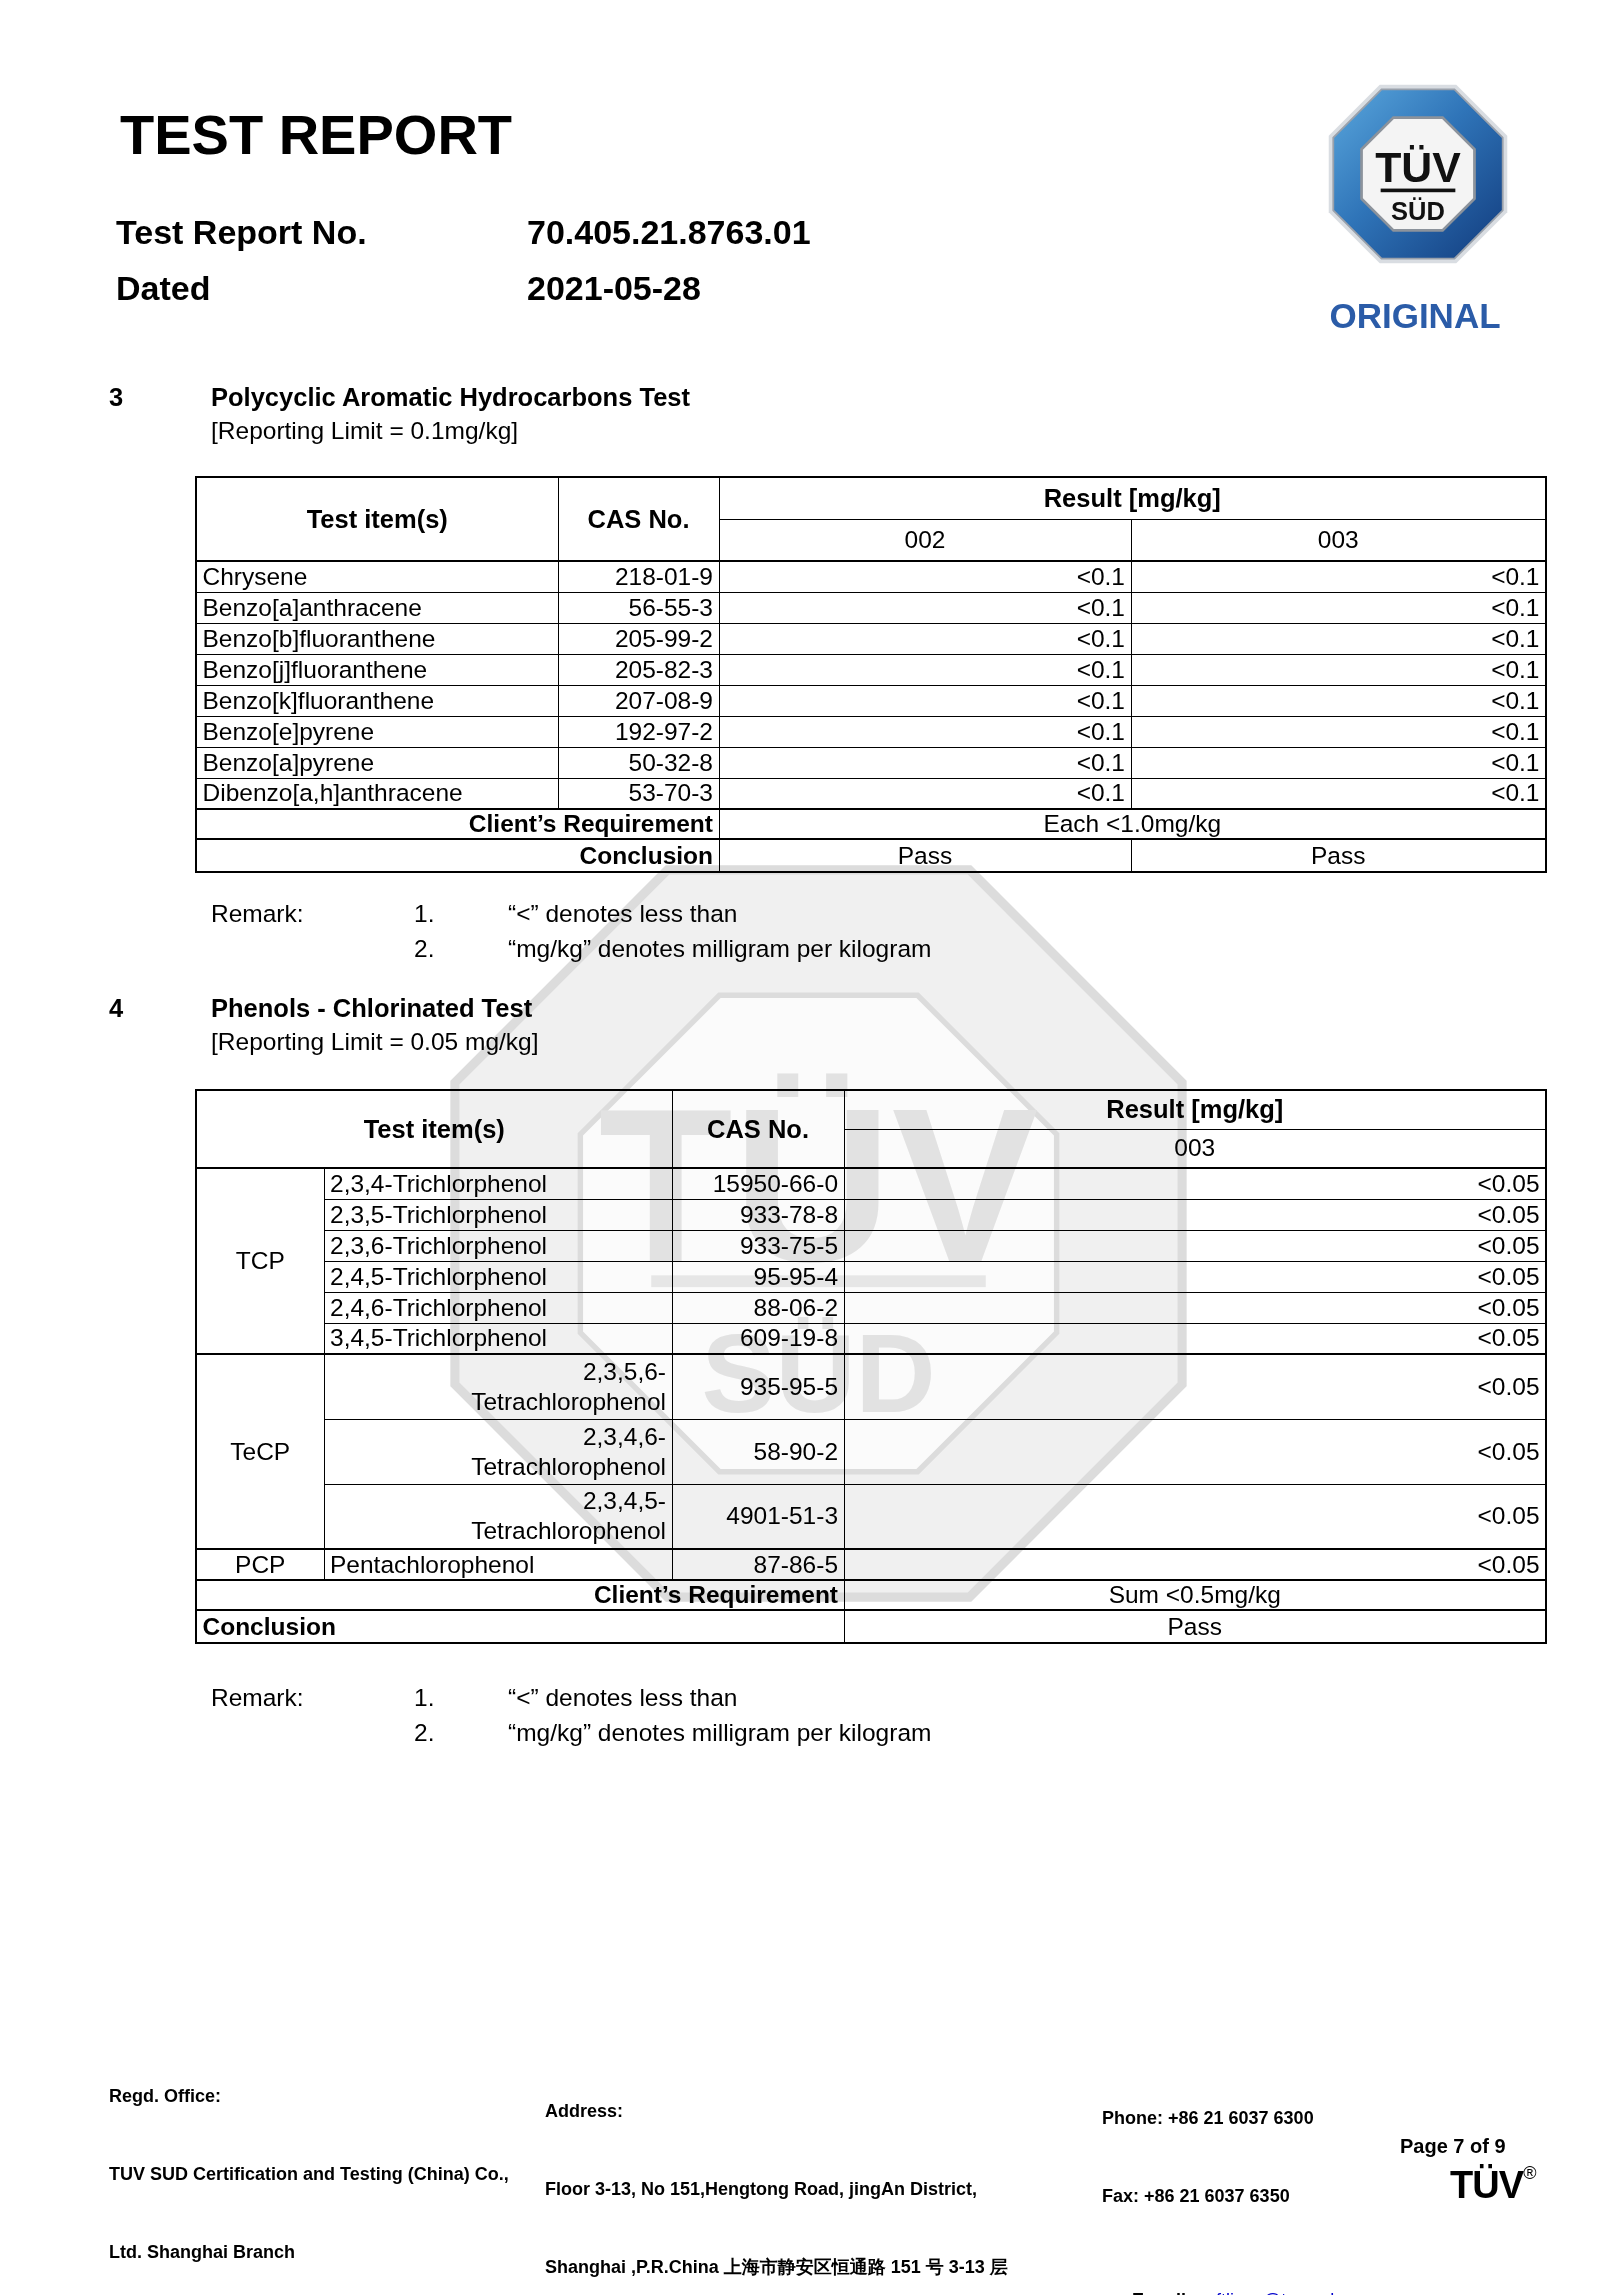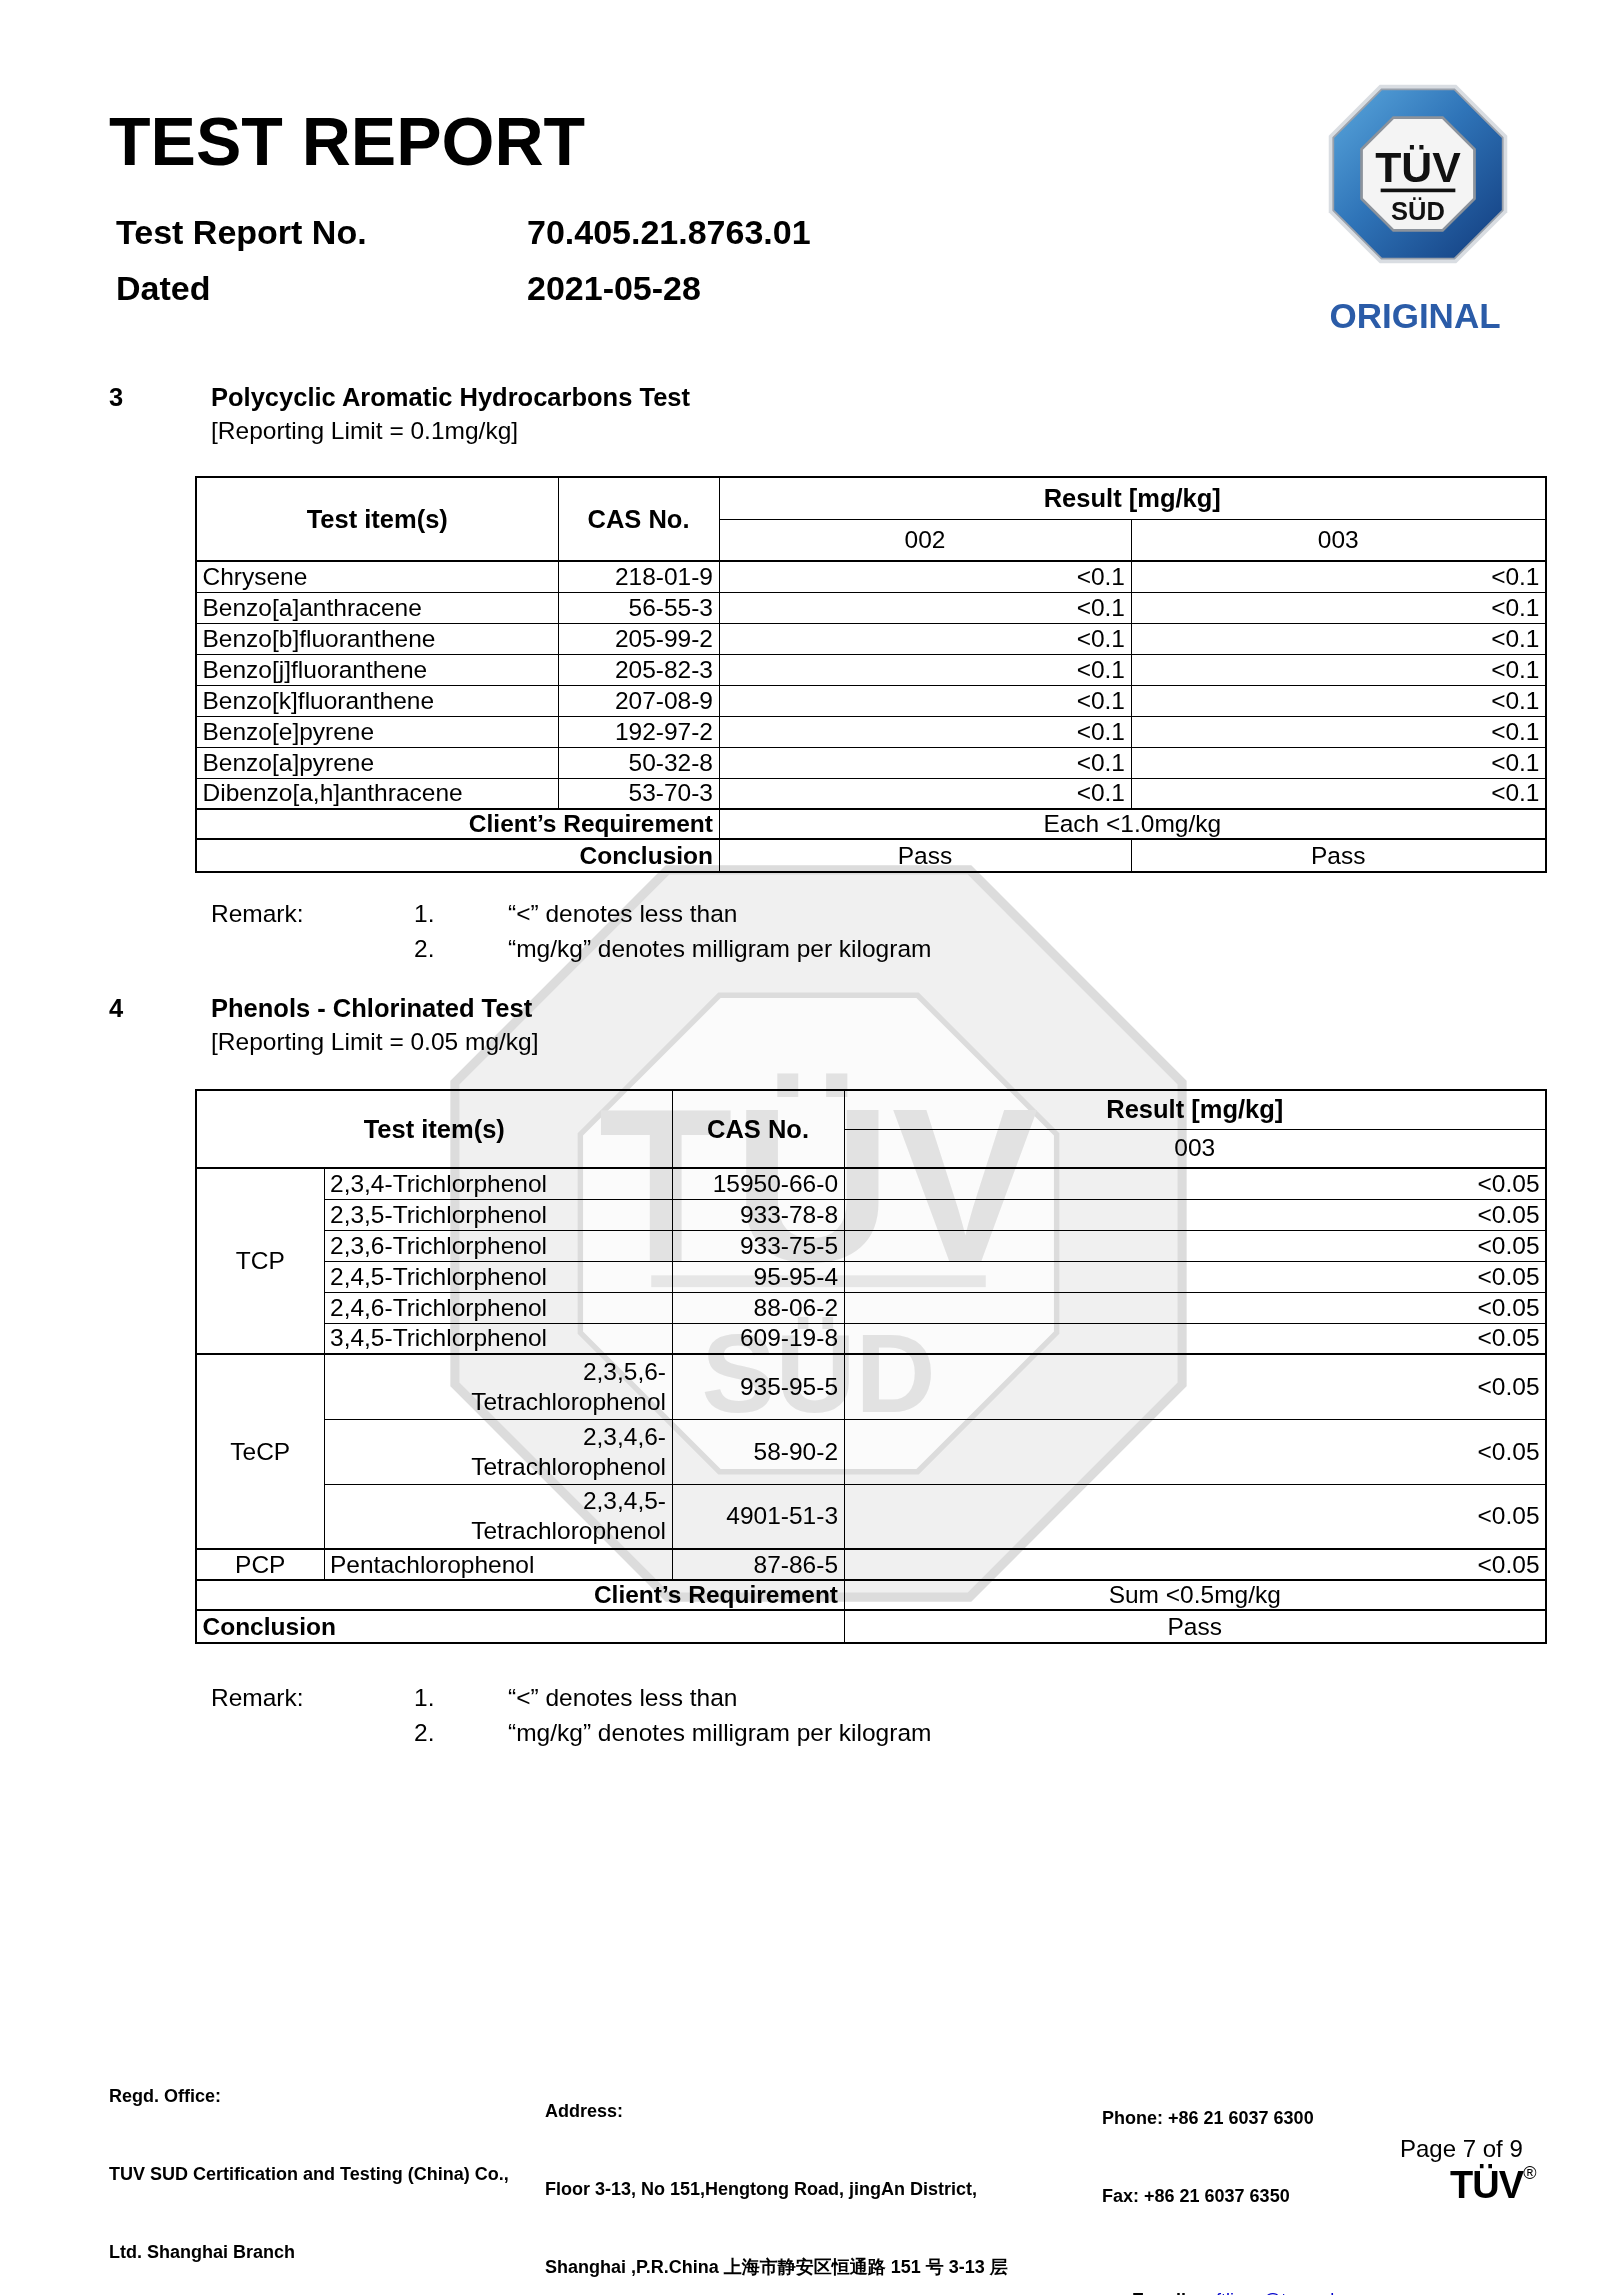"TEST REPORT" .doc-title { font-size: 68px -> 56px; left: 109px -> 120px }
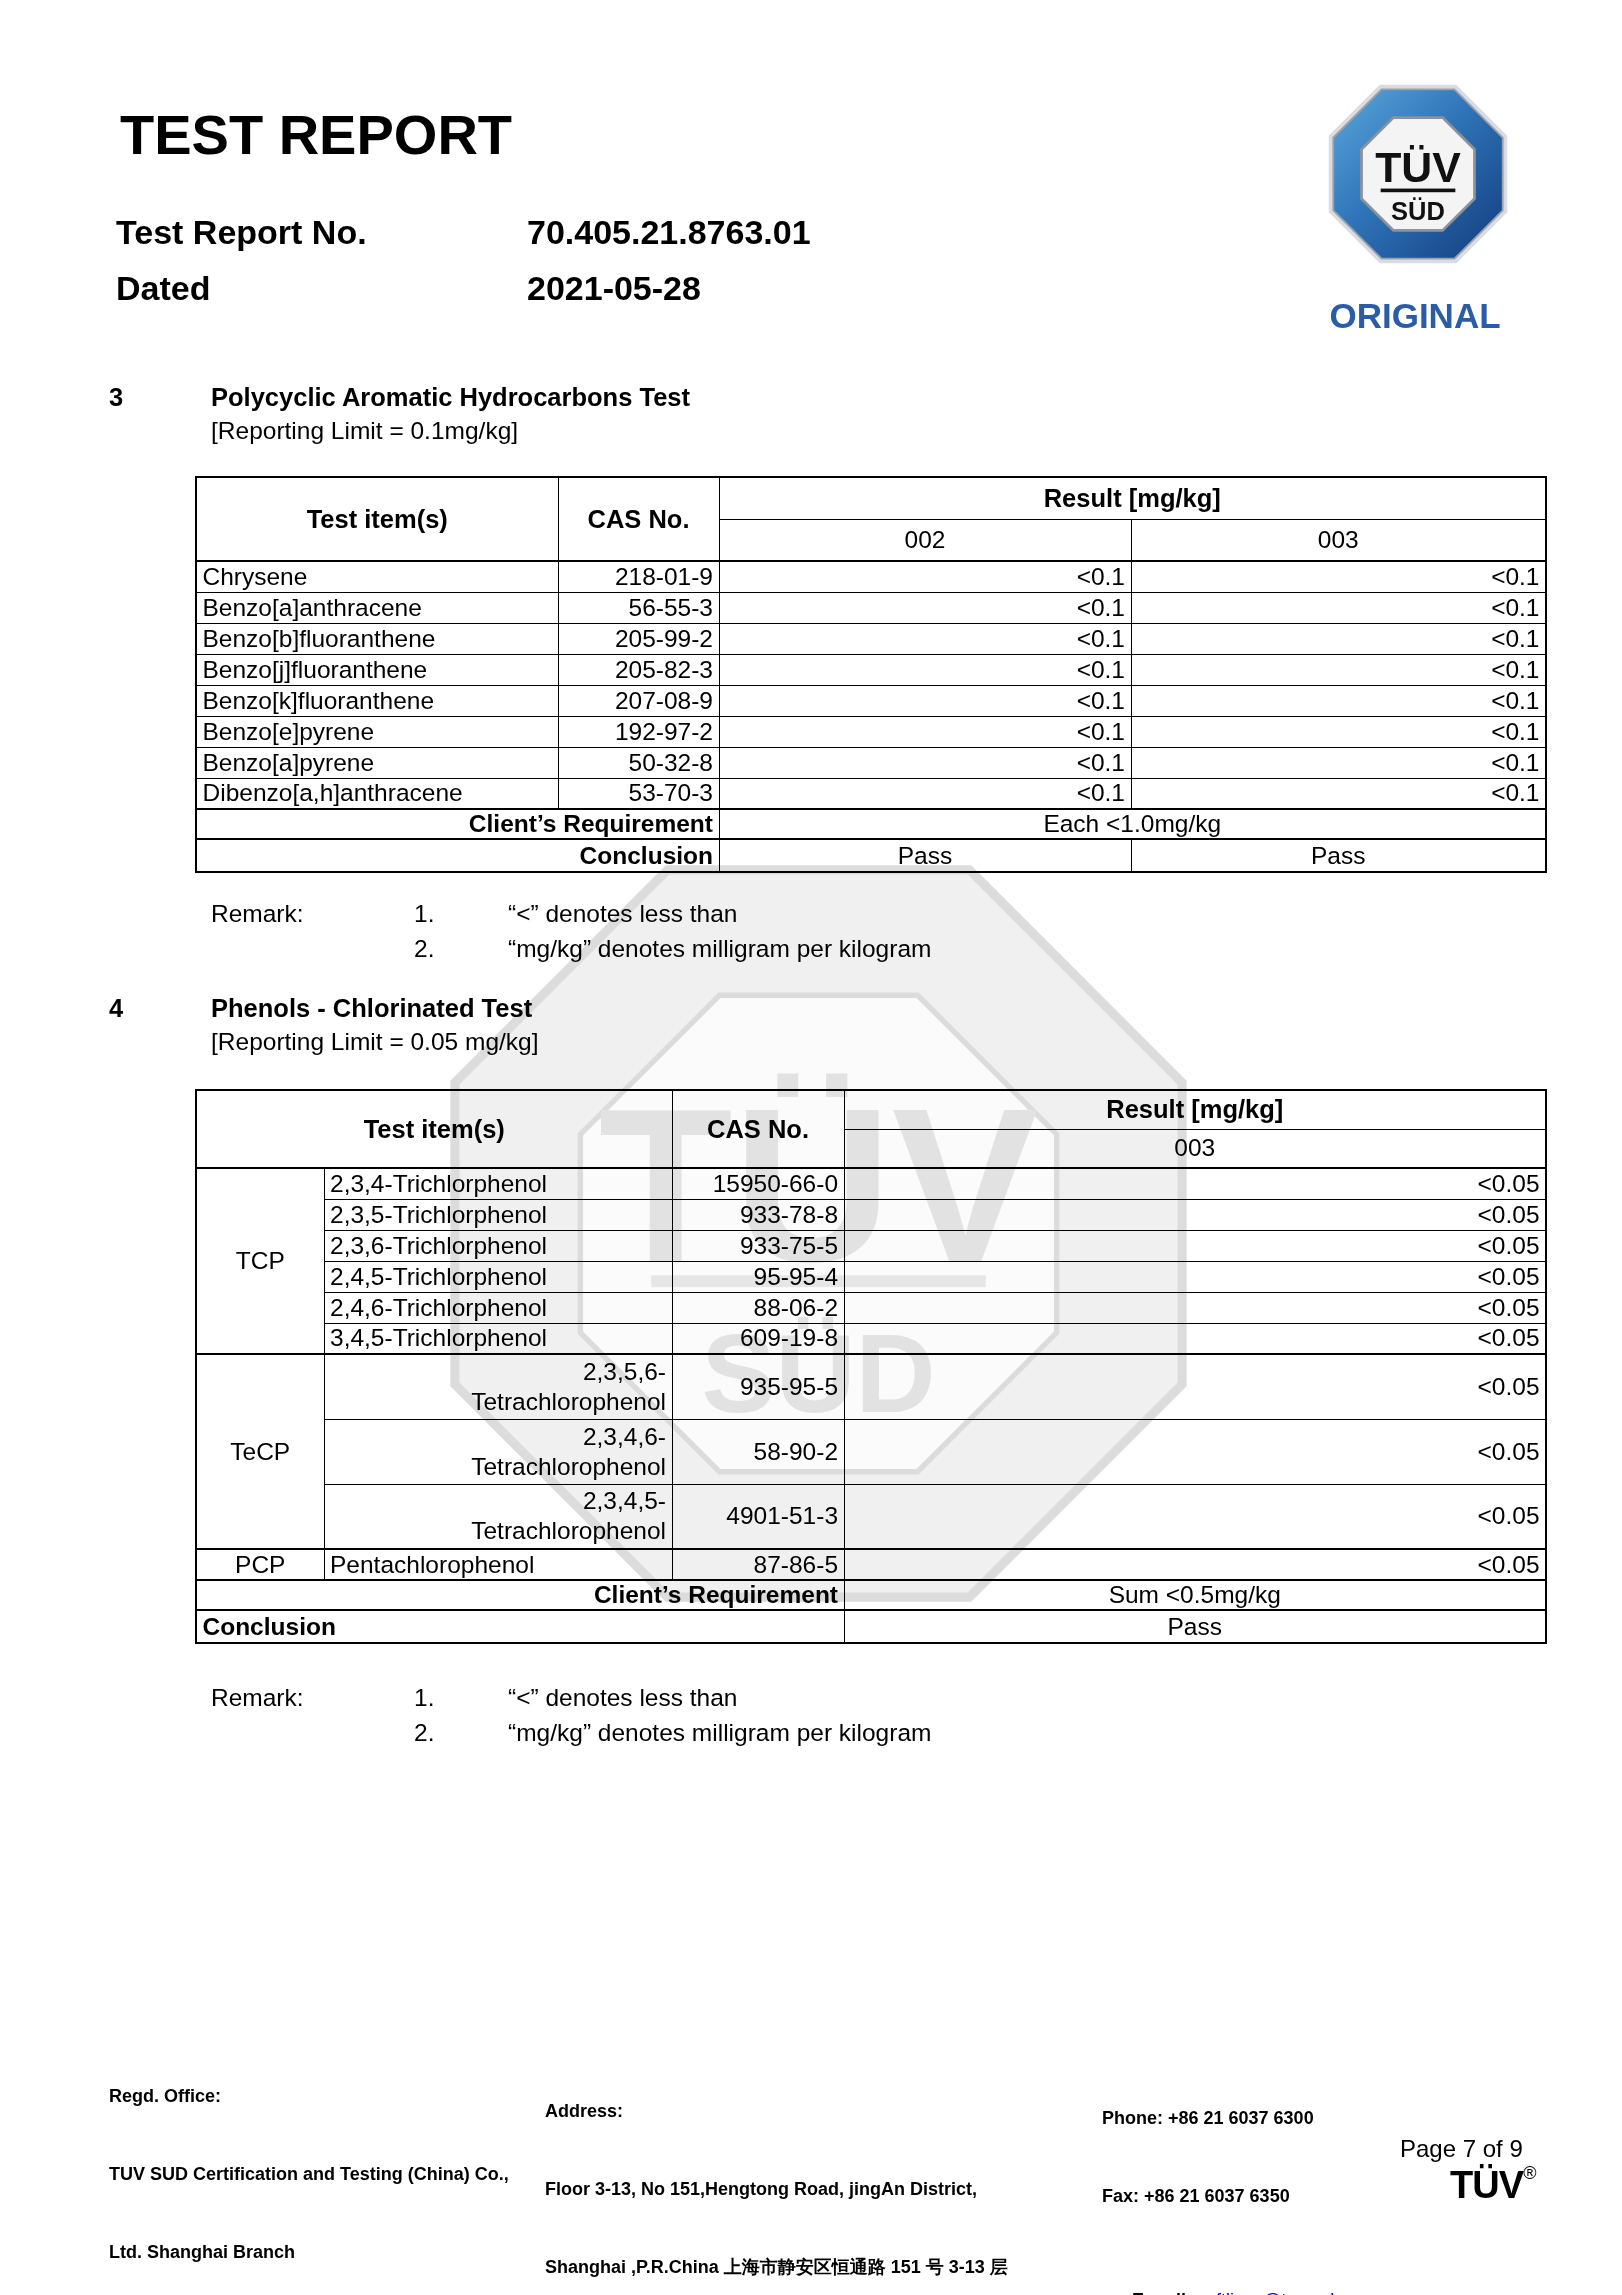"Page 7 of 9" .f-page { font-size: 24px -> 20px; font-weight: none -> bold }
